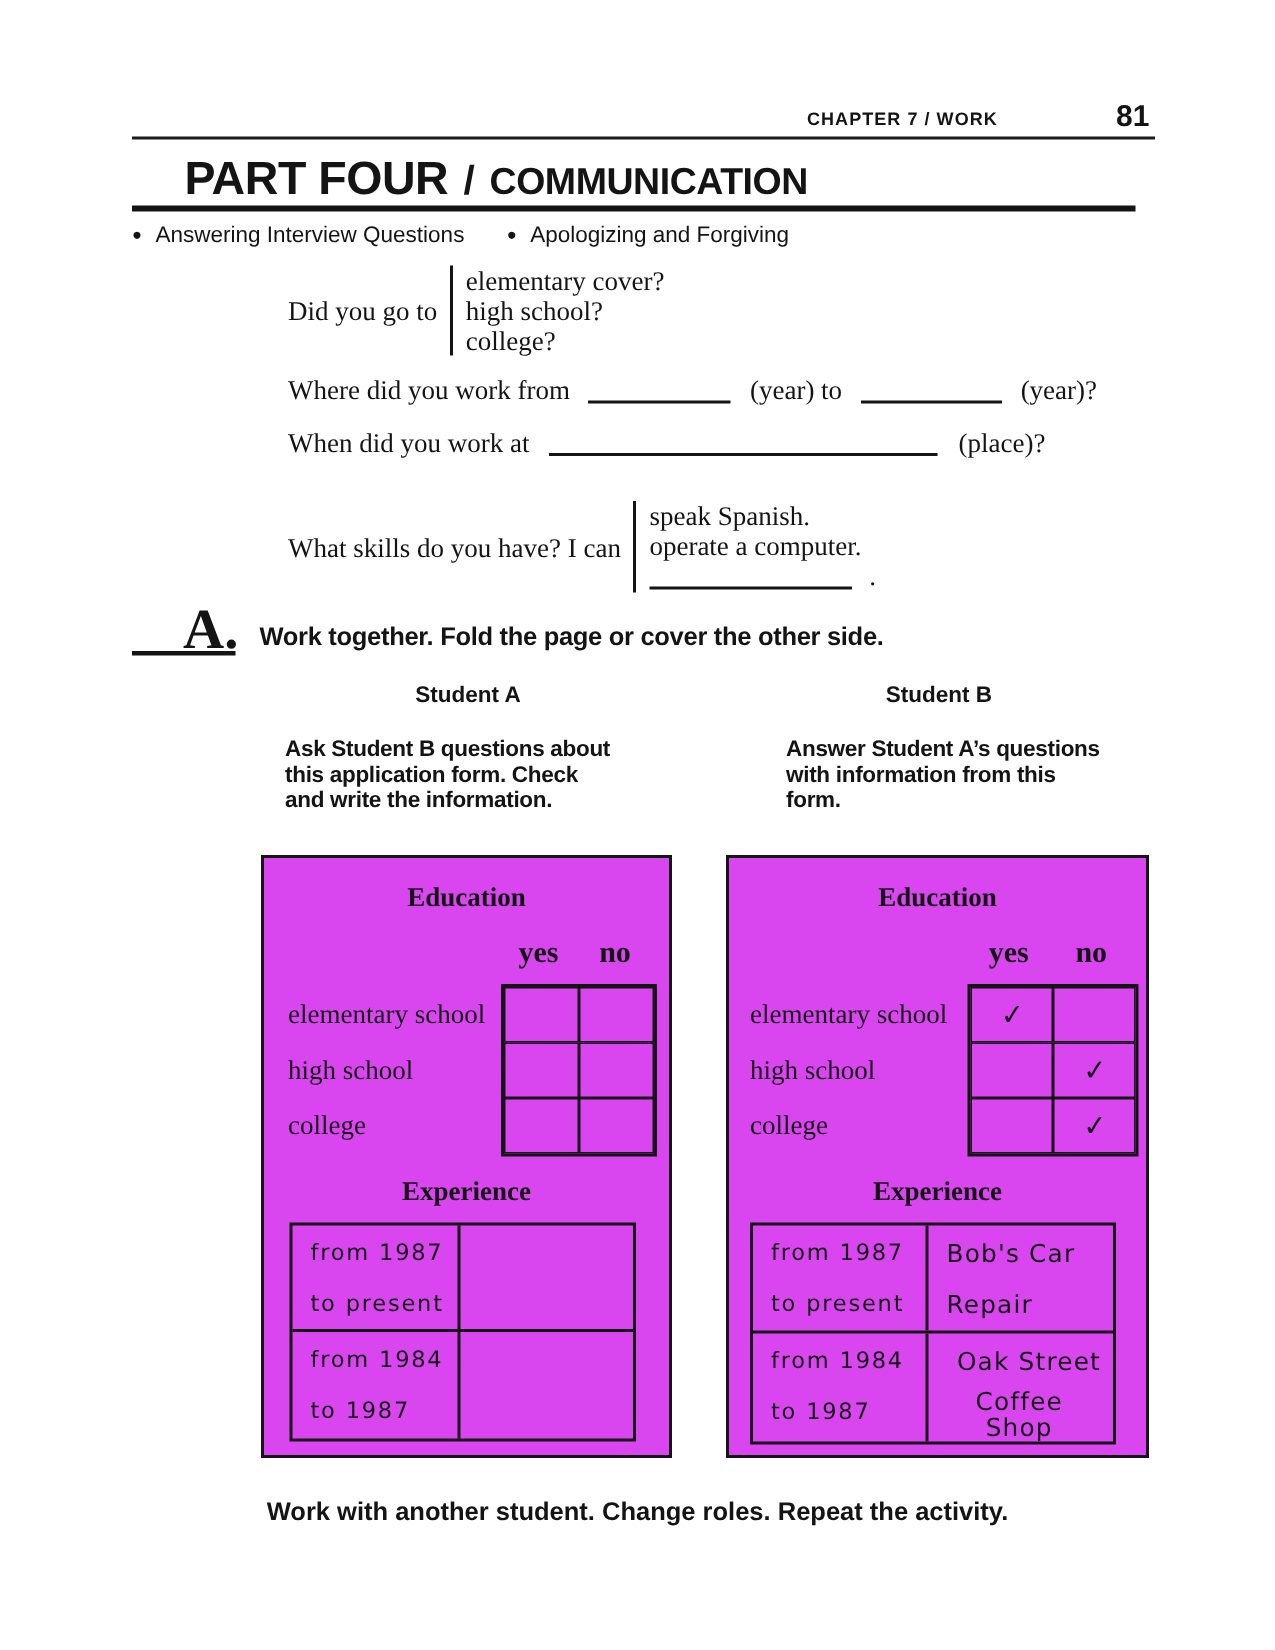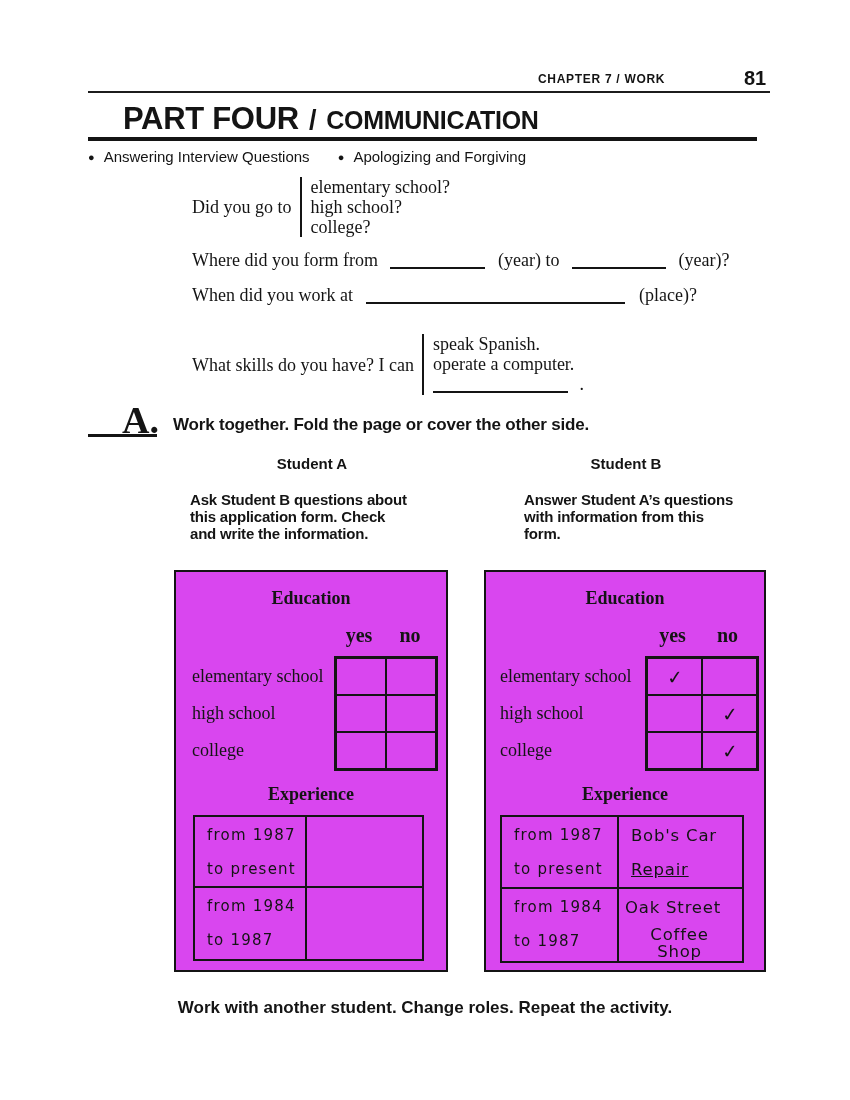"elementary school?" div { text: school -> cover }
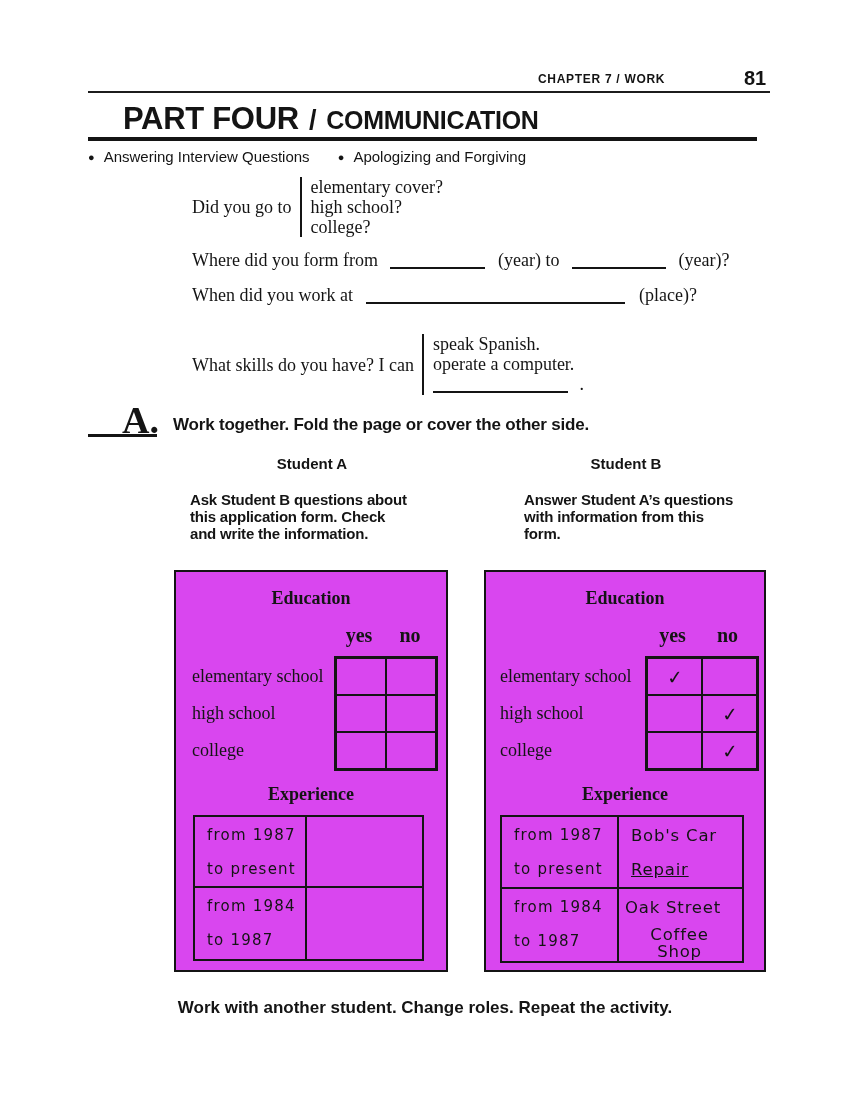"Where did you form from" span { text: form -> work }
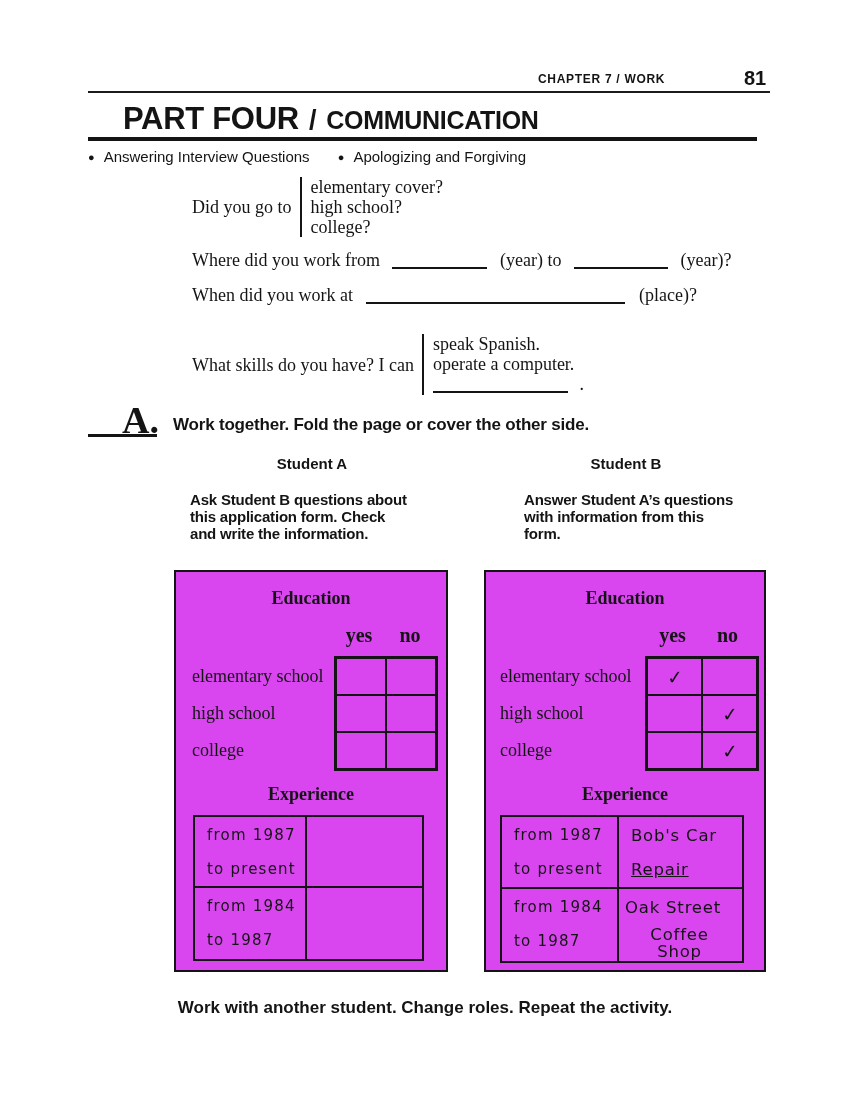"Repair" div.hand { text-decoration: underline -> none }
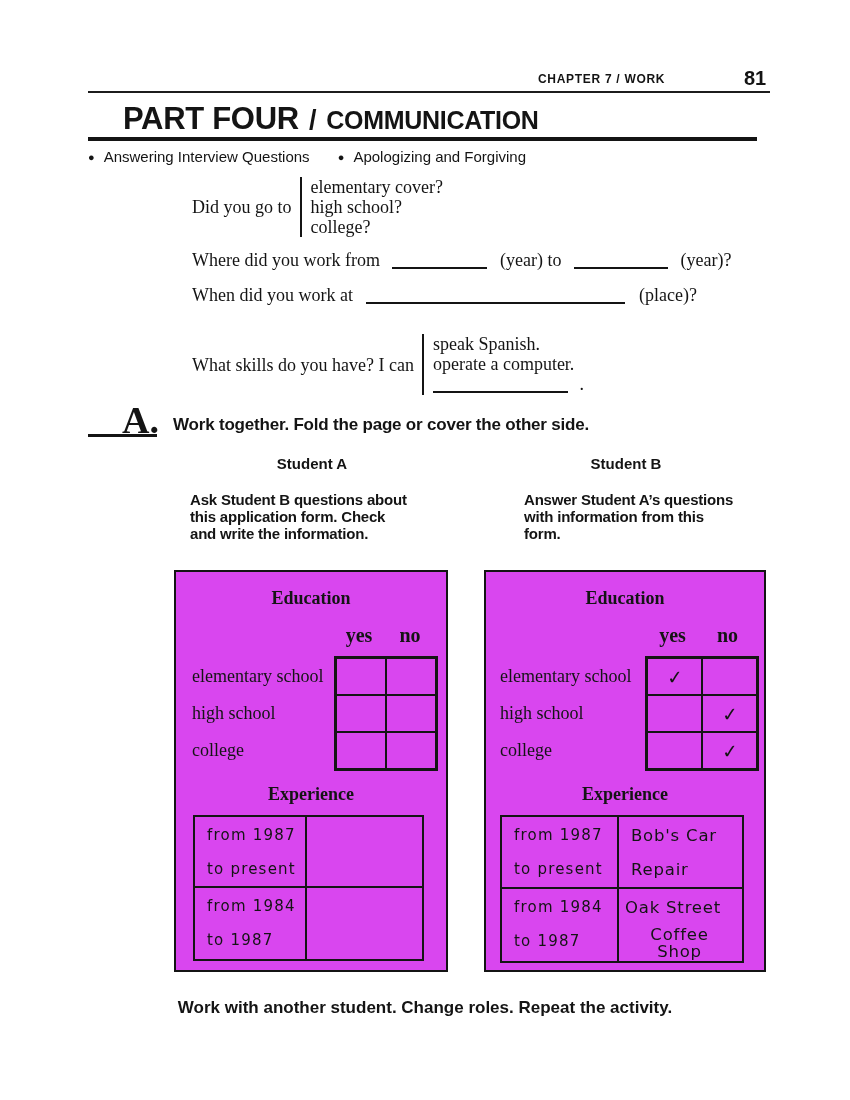"Oak Street" div.hand { text-align: left -> right }
